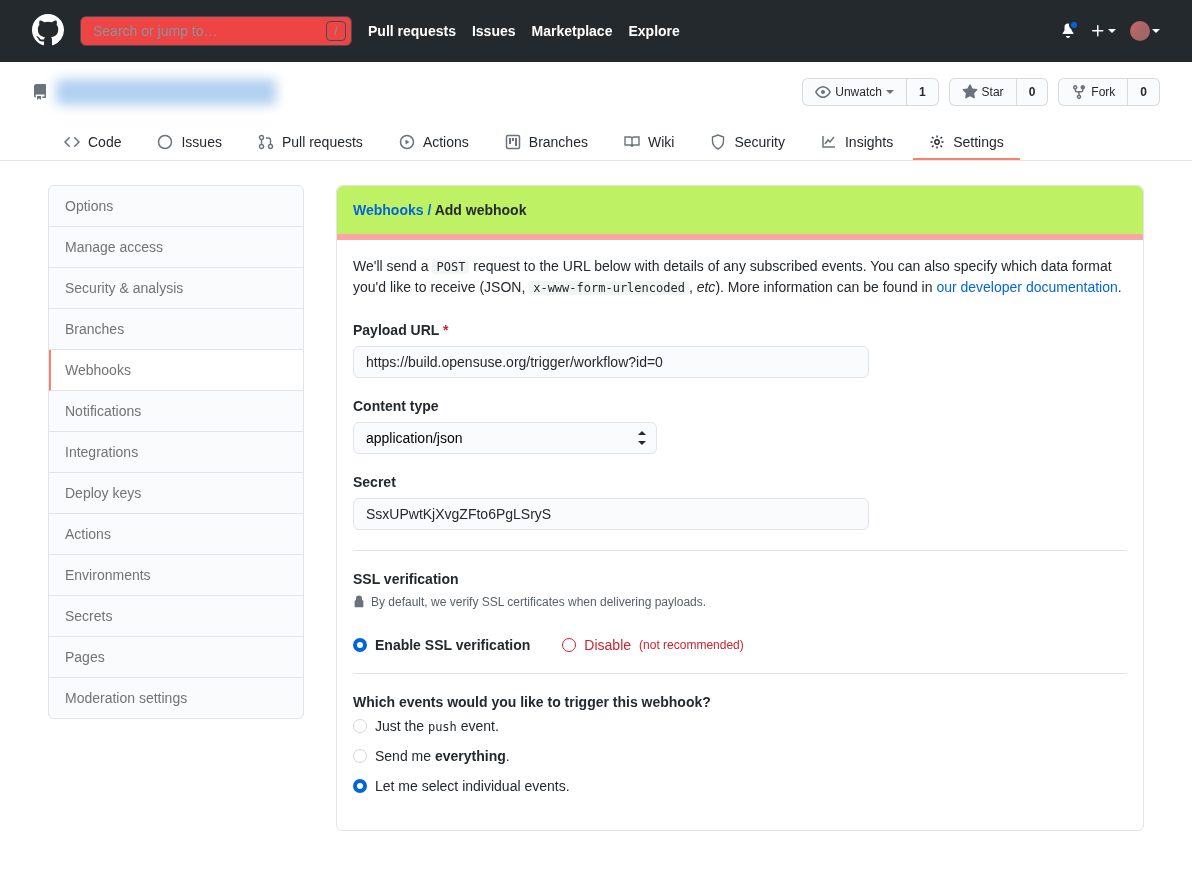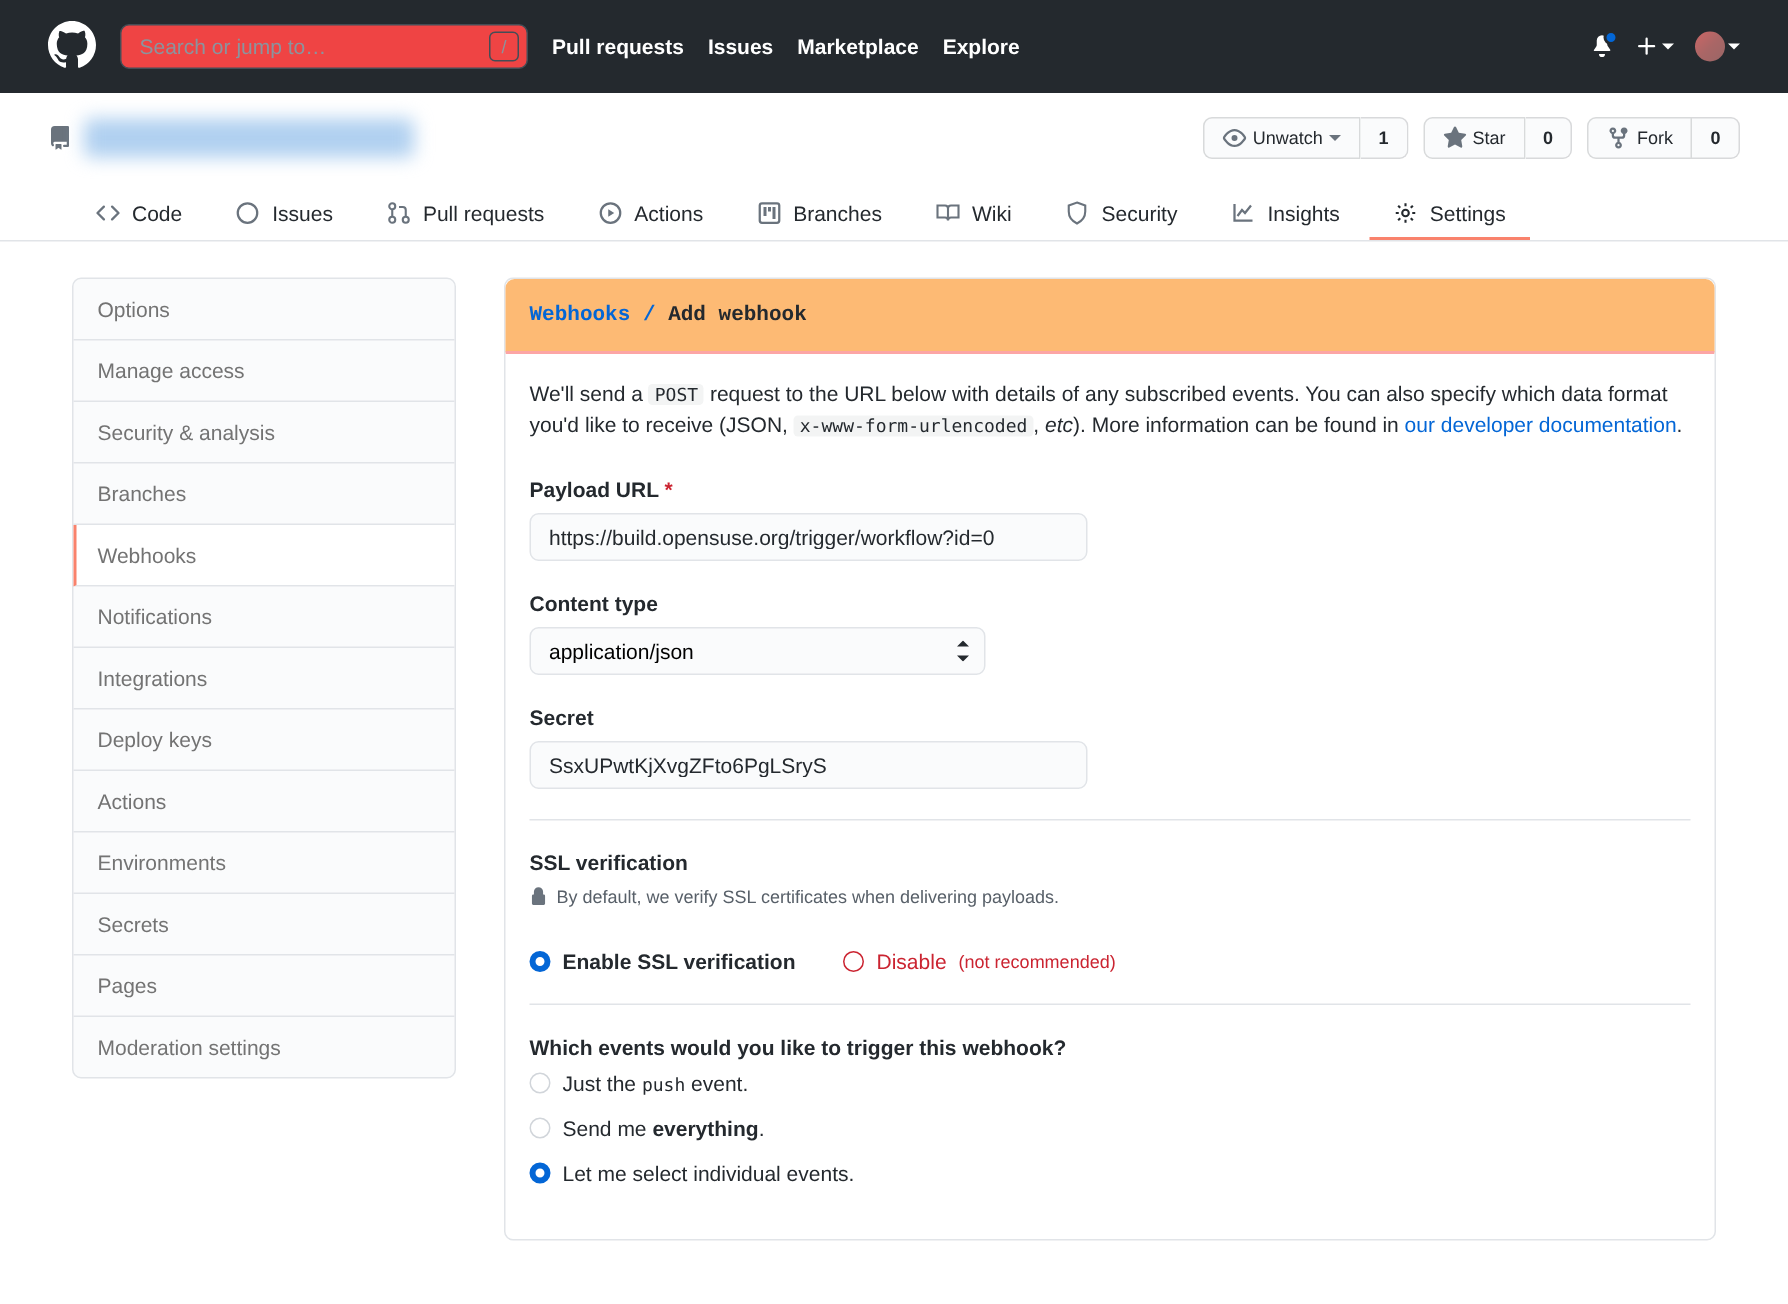"Webhooks / Add webhook" .content-header { background: #fdba74 -> #bef264; border-bottom: 2px solid #fca5a5 -> 6px solid #fca5a5; font-family: Liberation Mono, monospace -> none }
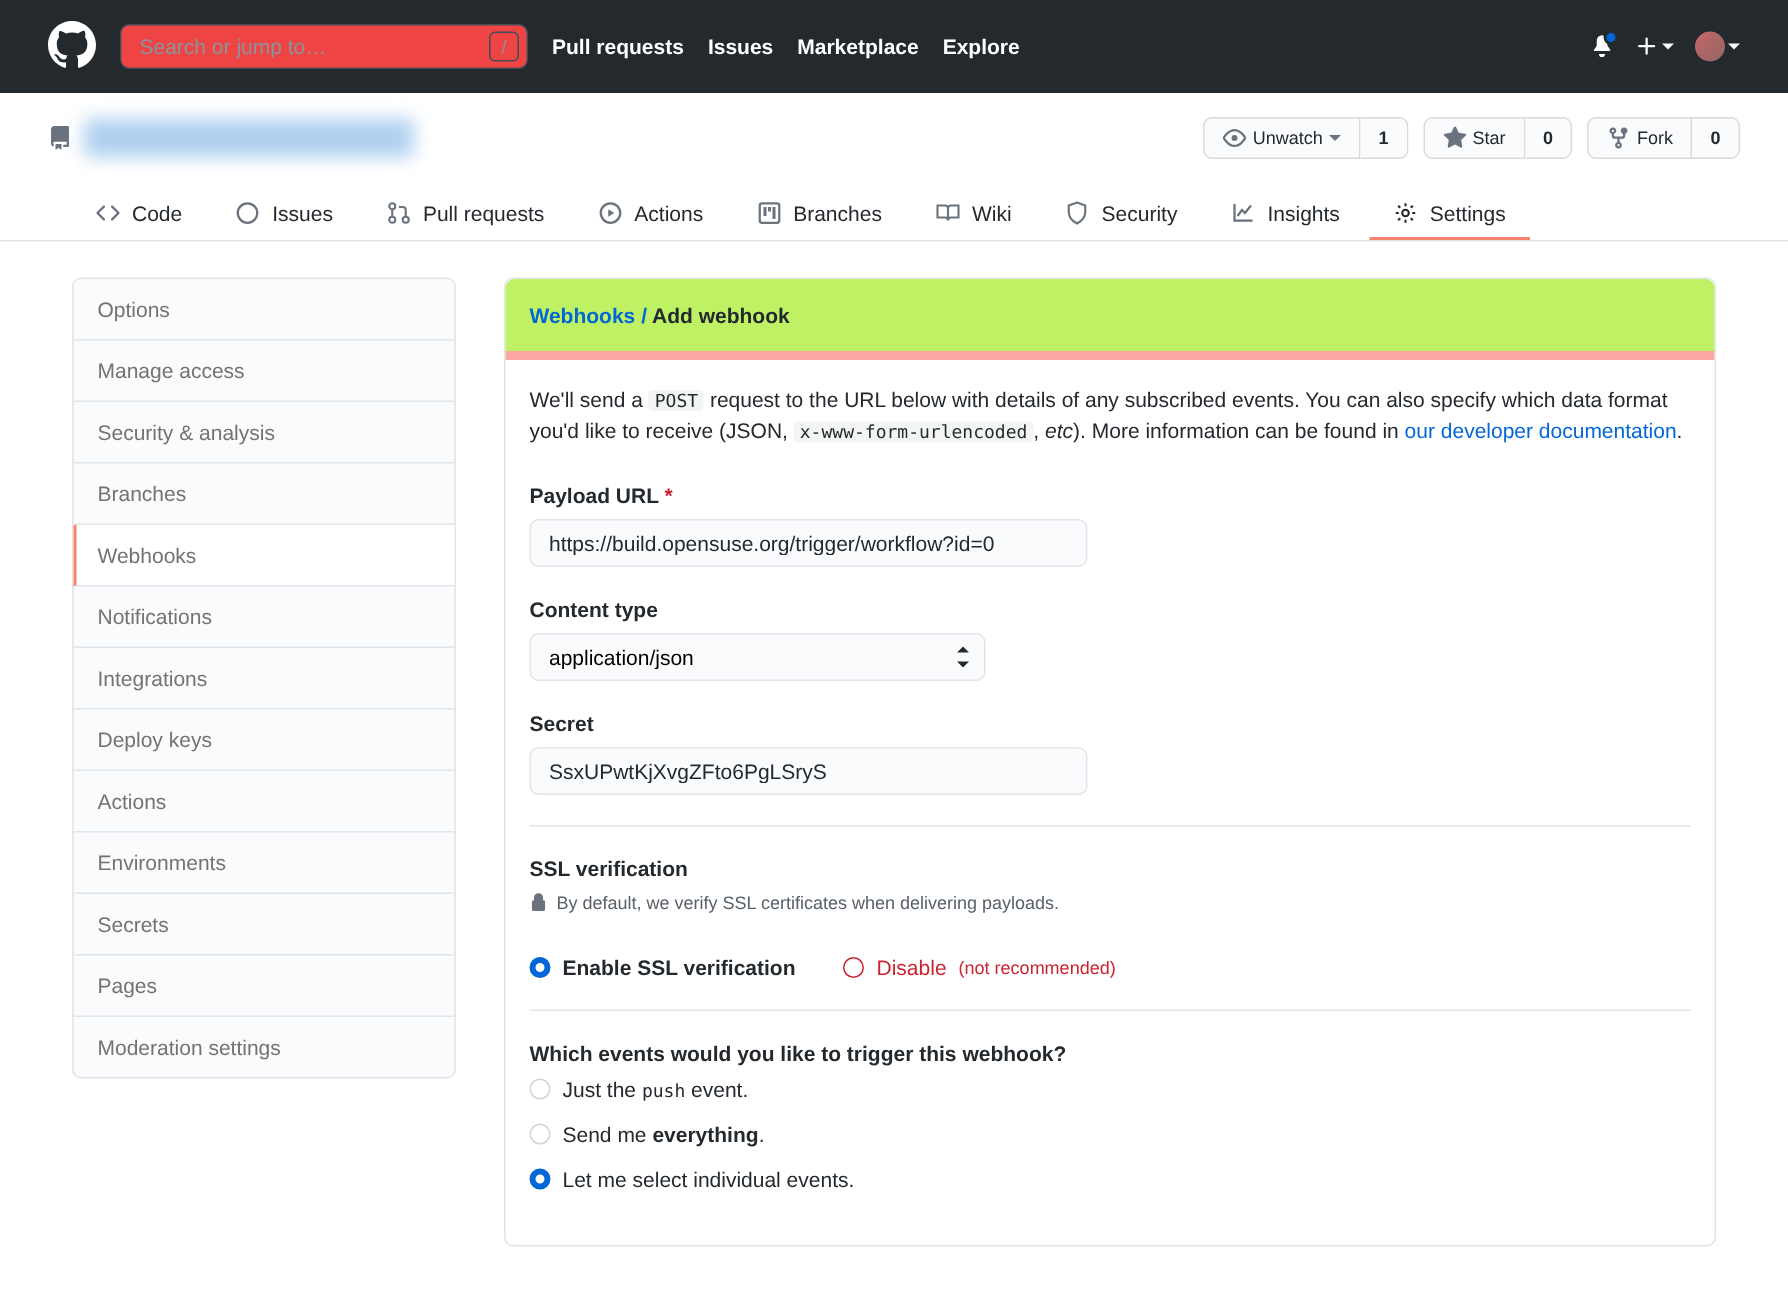"https://build.opensuse.org/trigger/workf" .text-input { width: 372px -> 516px }
